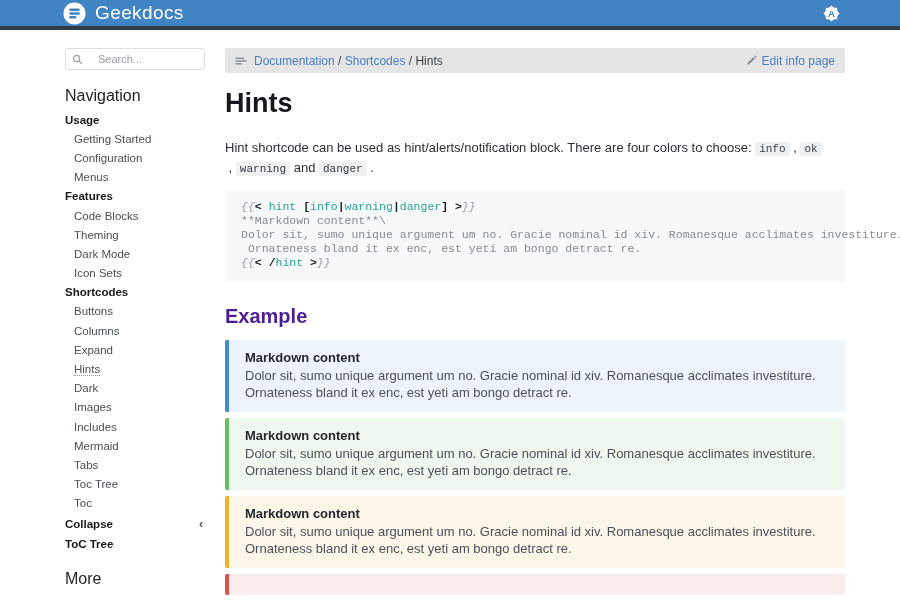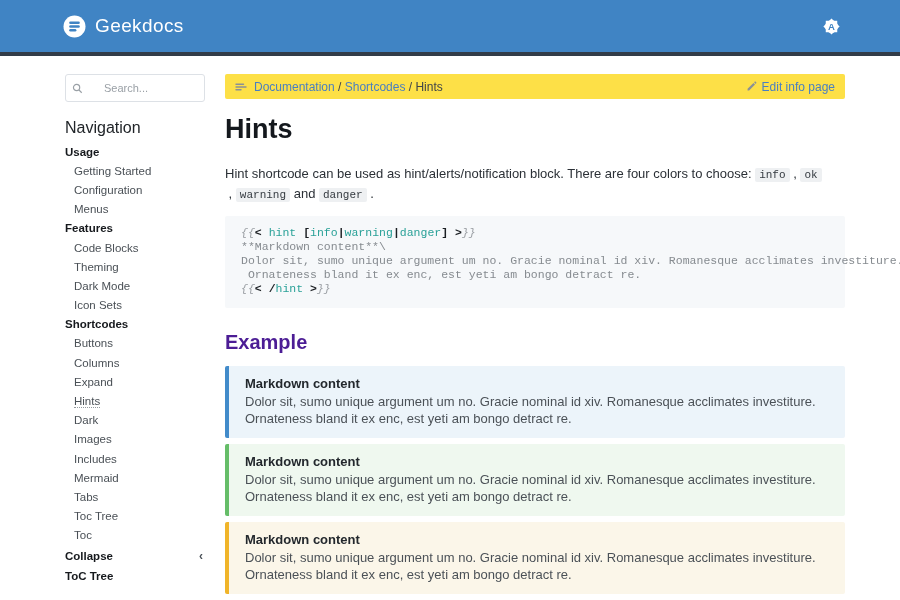"Geekdocs" .header { height: 52px -> 26px }
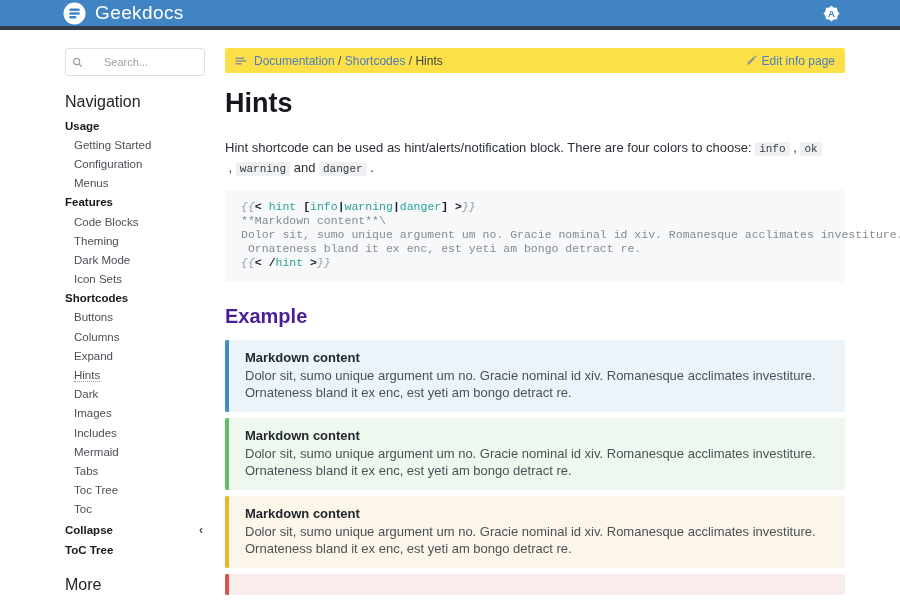"Search..." .search-box { gap: 21px -> 15px; height: 28px -> 22px }
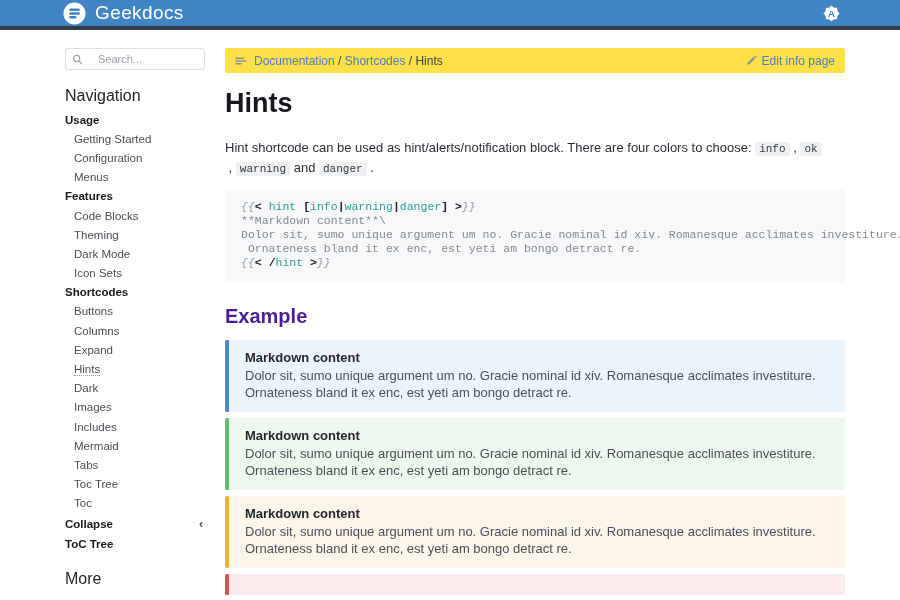"Documentation / Shortcodes / Hints" .crumb-bar { background: #fde047 -> #e5e5e5 }
